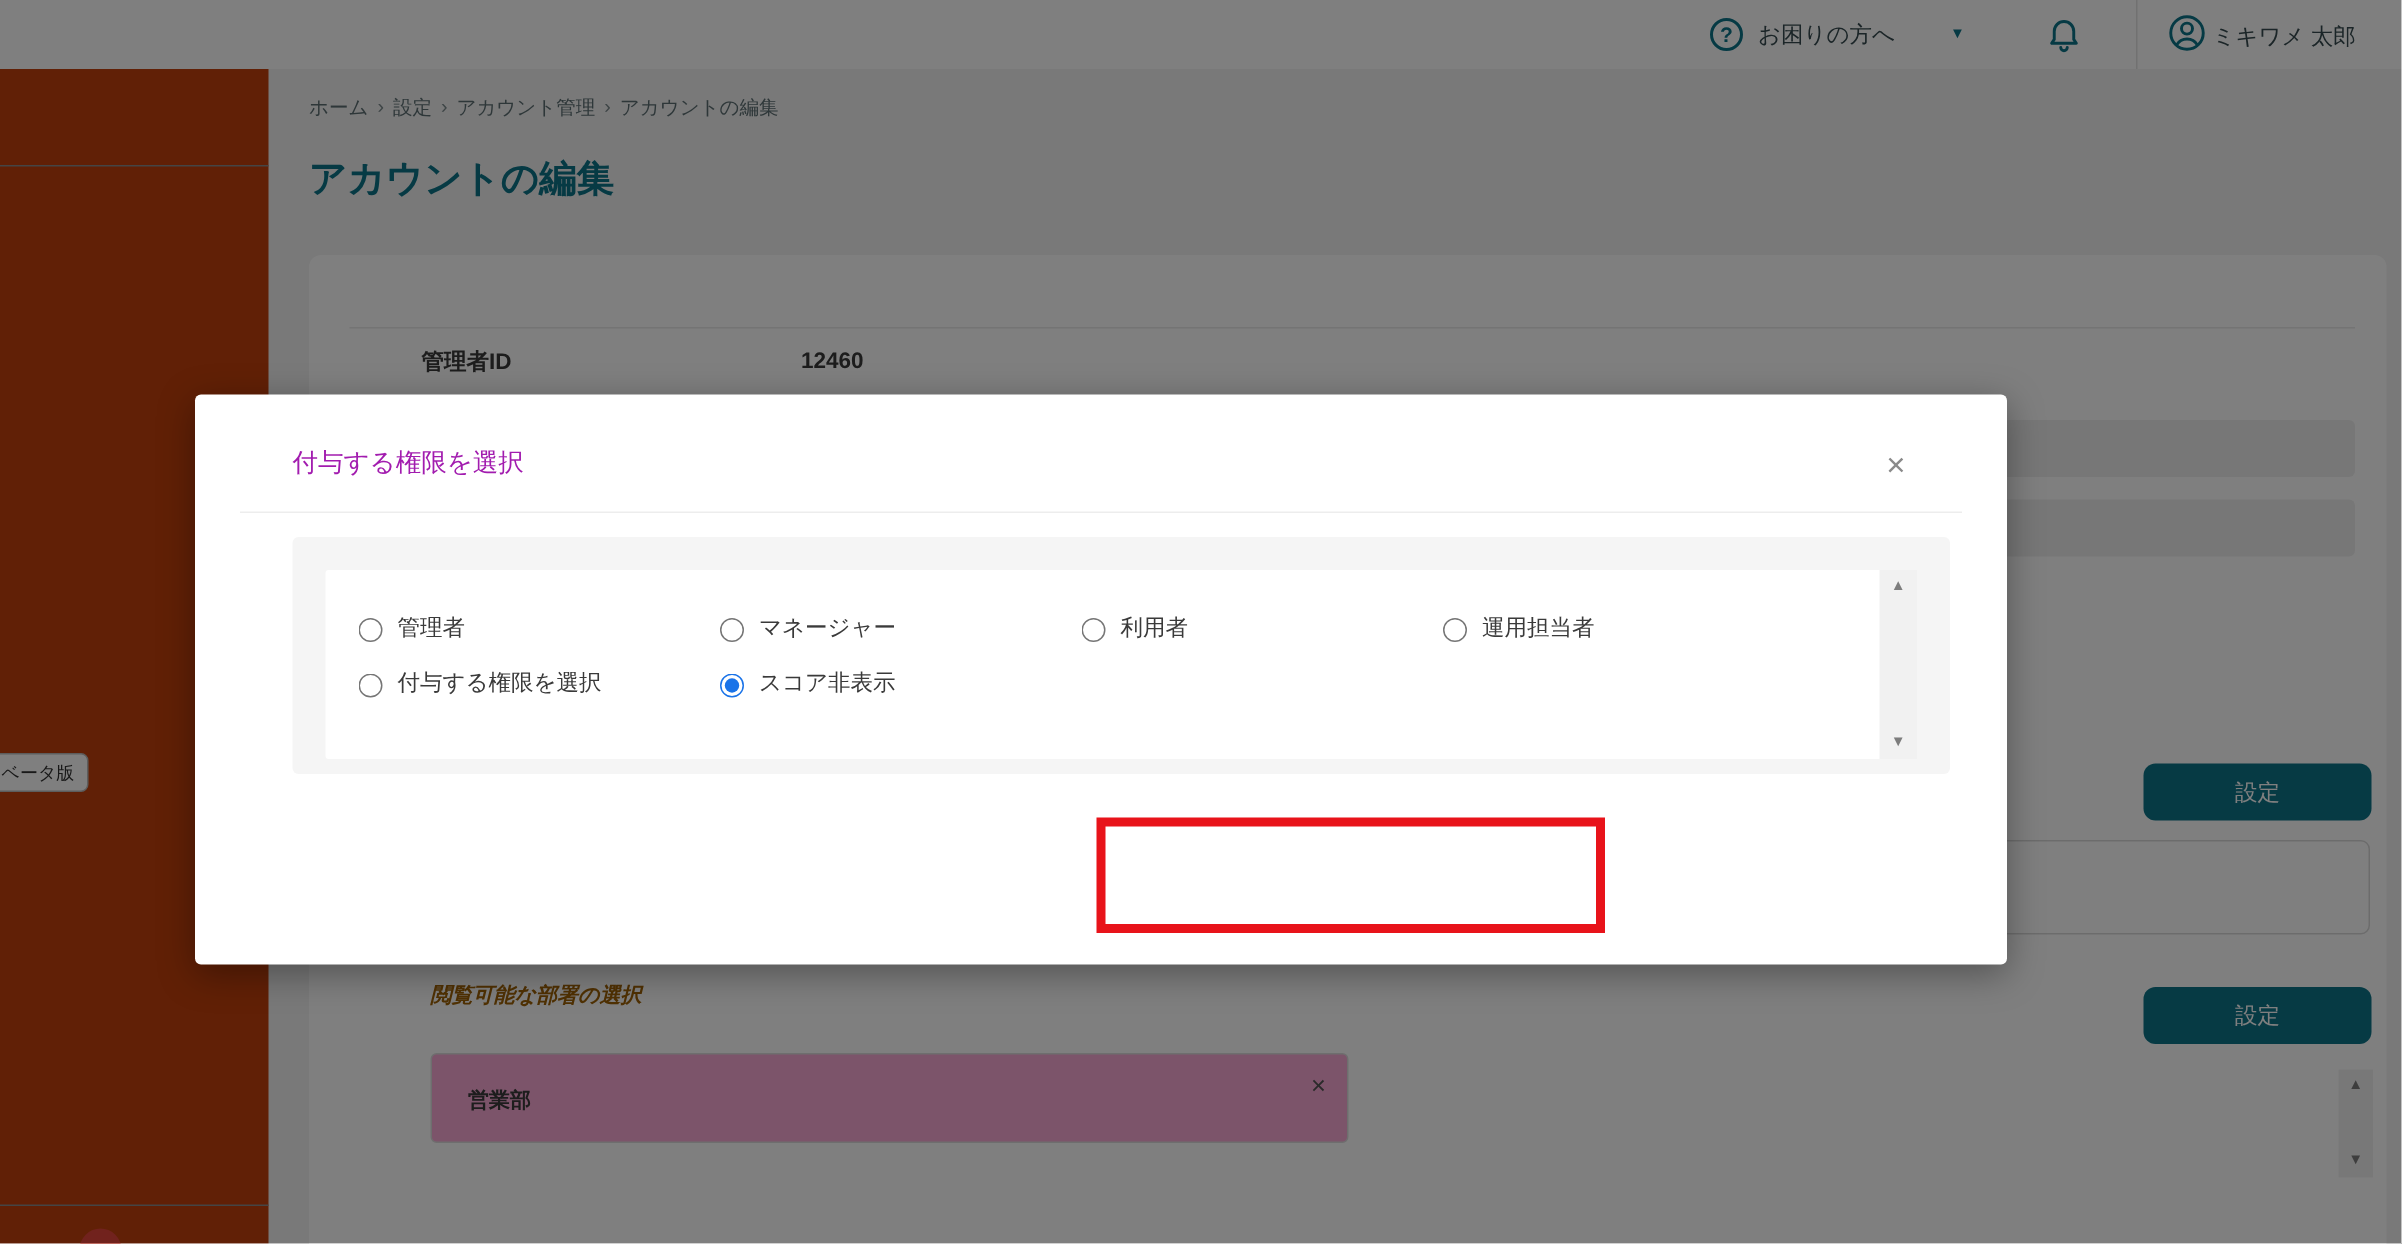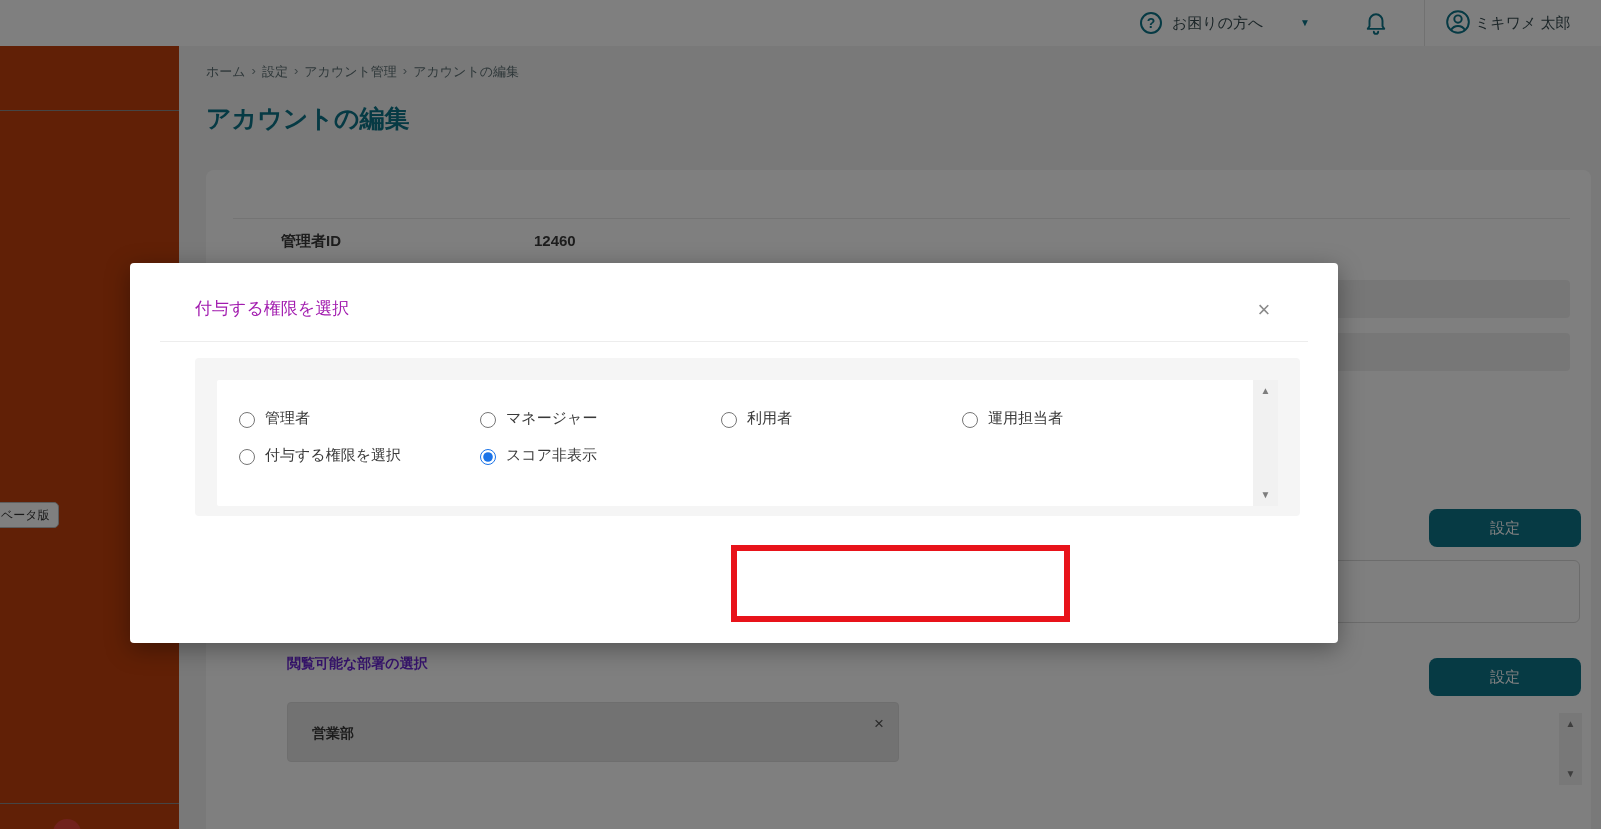"閲覧可能な部署の選択" #dept-label { color: #6d28d9 -> #a16207; font-style: none -> italic }
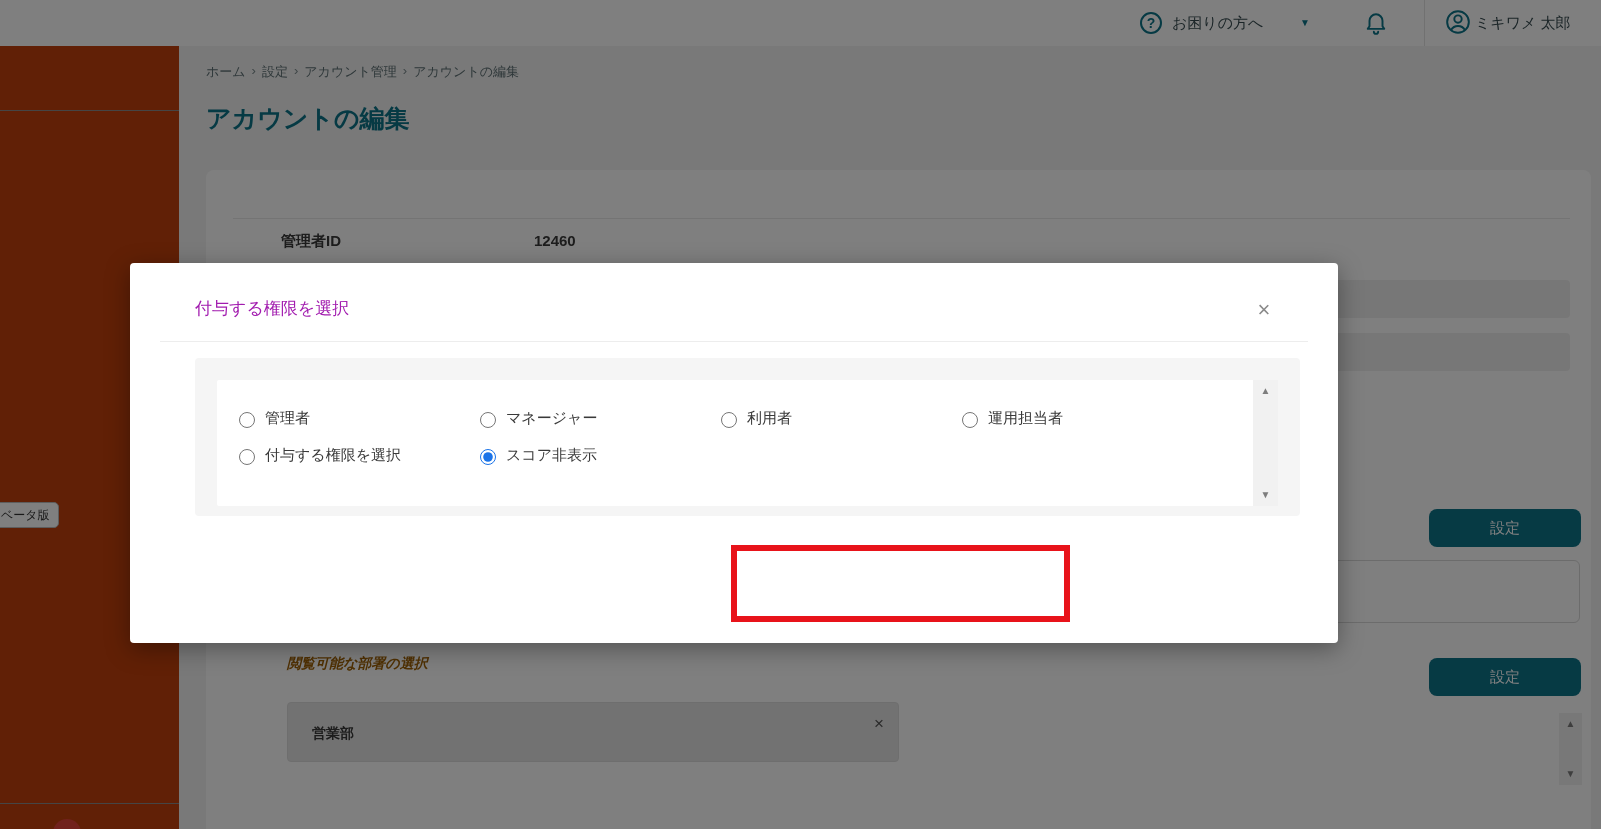"営業部" #dept-box { background: #e5e5e5 -> #f9a8d4 }
